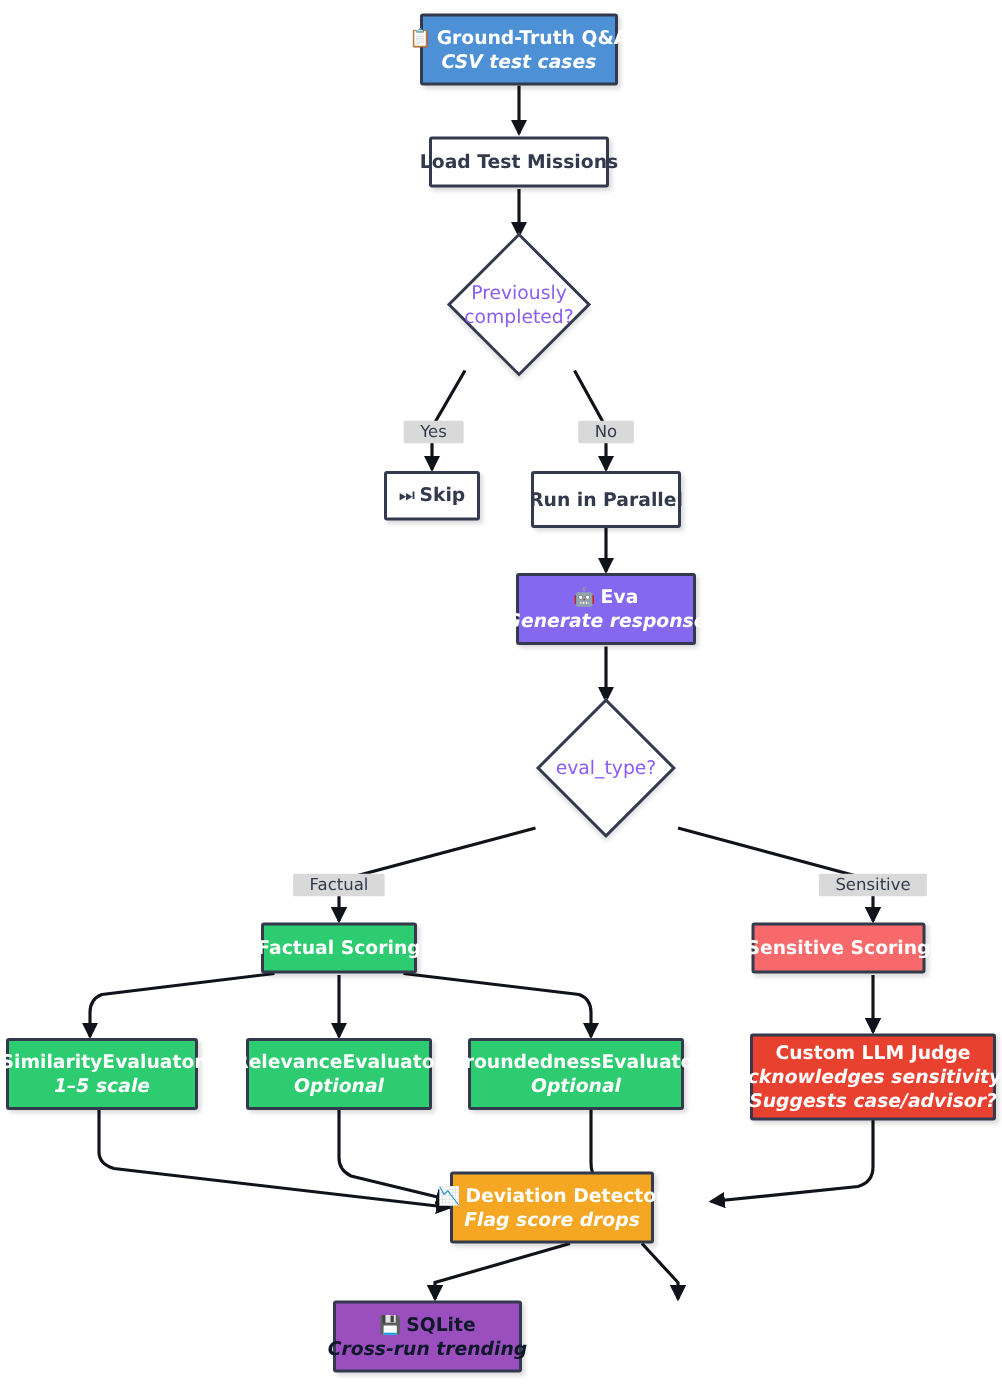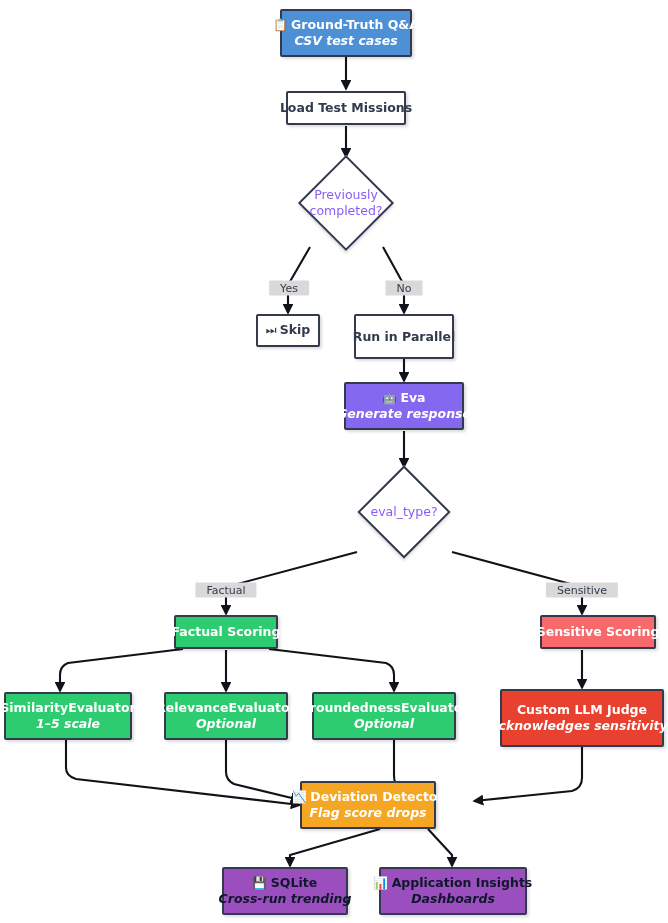"Run in Parallel" div.node { height: 45px -> 38px }
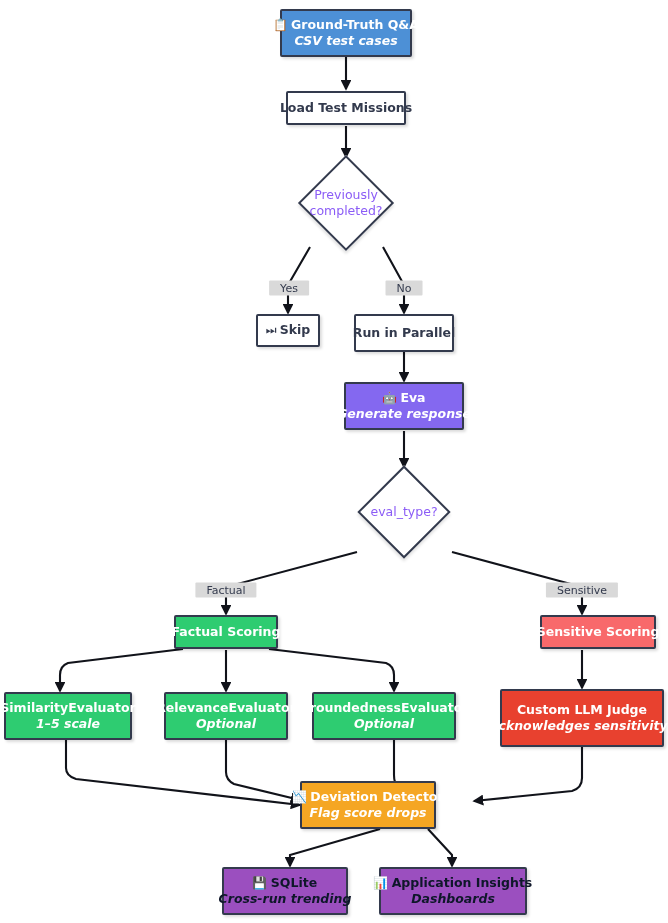"Sensitive Scoring" div.node { left: 540px -> 501px }
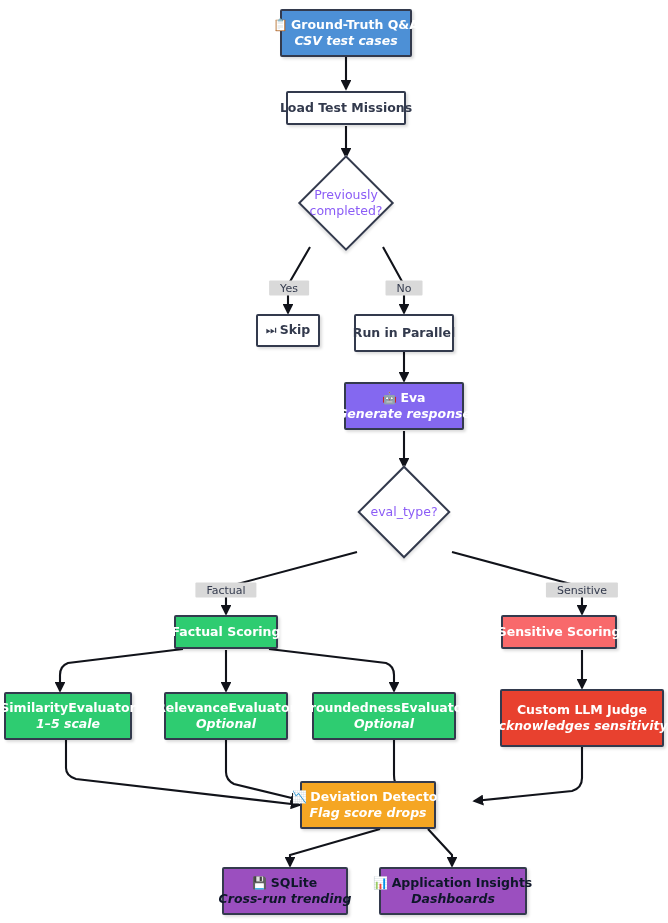"Suggests case/advisor?" div.sub { html: none -> <div>Suggests case/advisor?</div> }
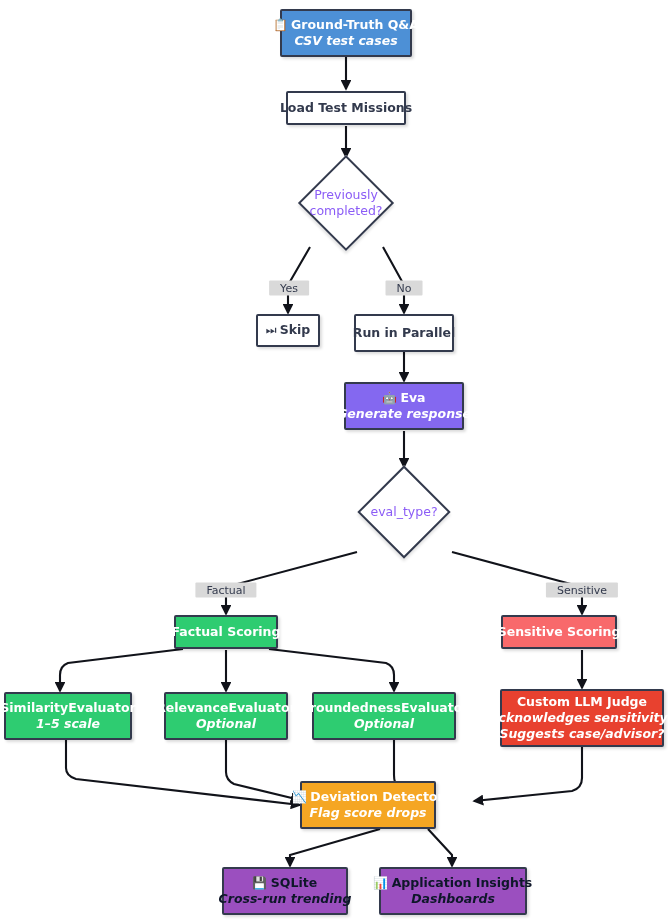"📊 Application Insights" div.node { html: <div> <div> <span>📊</span><span>Application Insights</span> </div> <div>Dashboards</div> </div> -> none }
